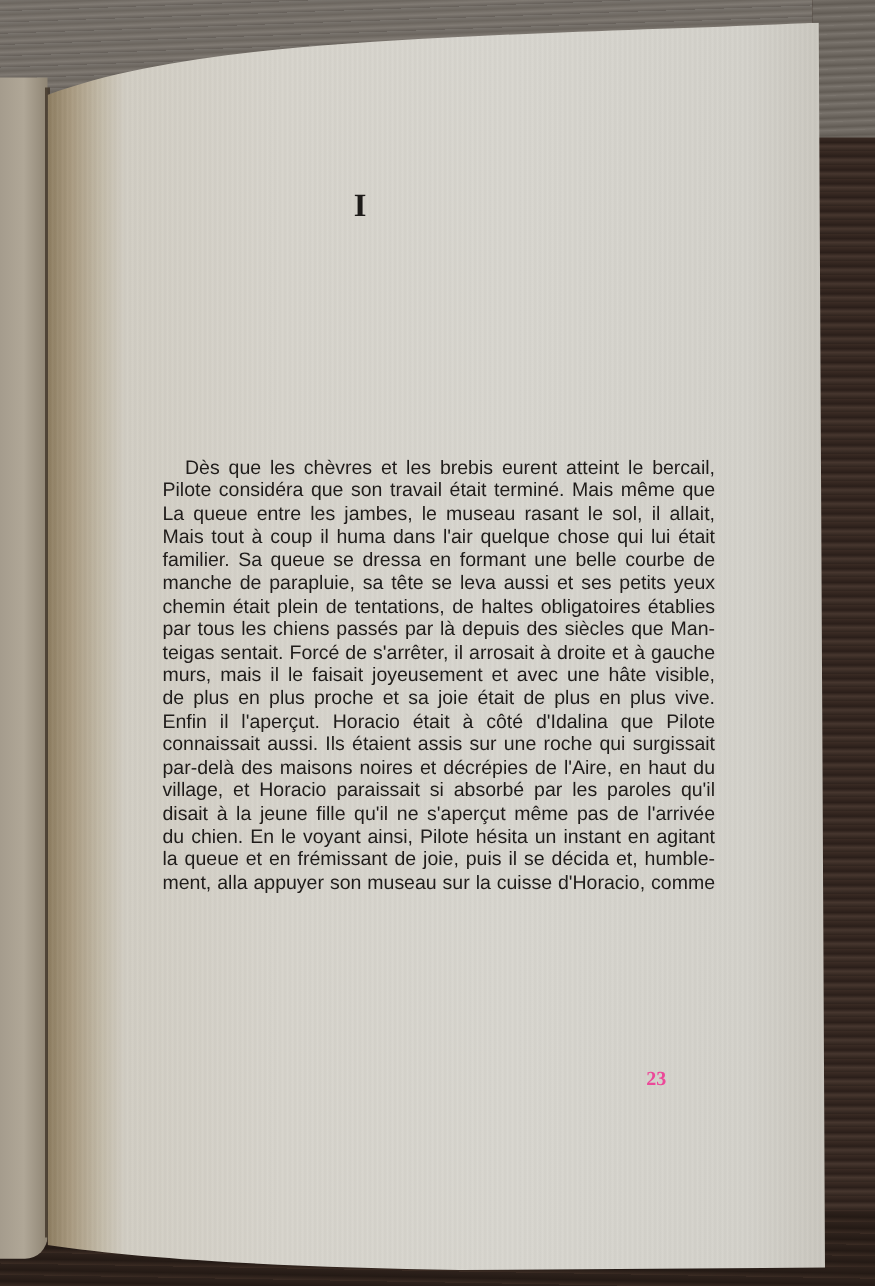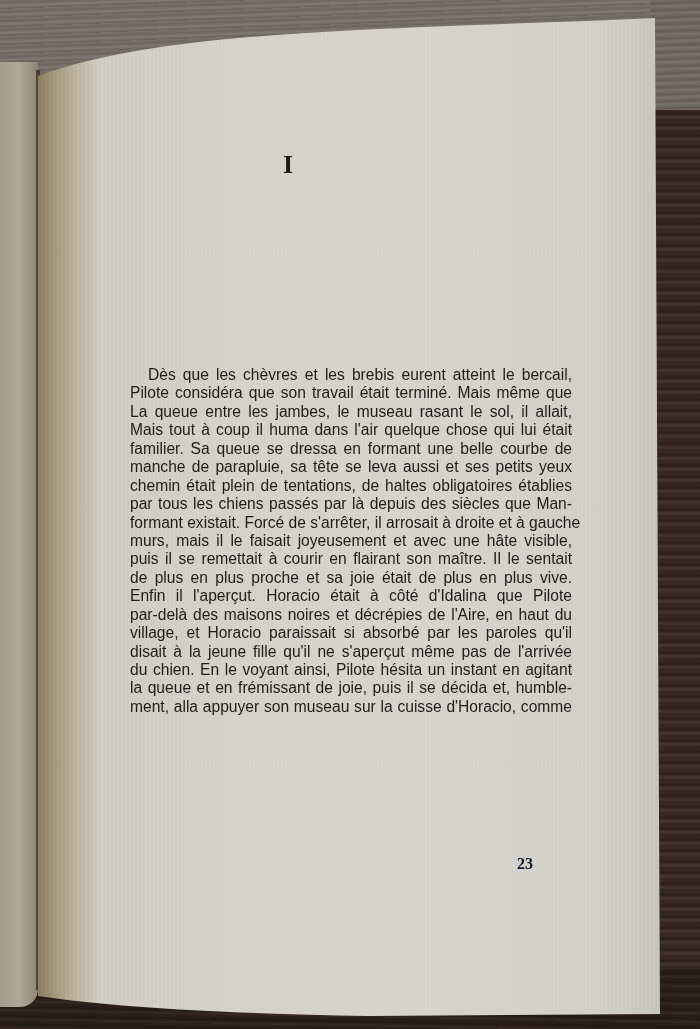"formant existait. Forcé de s'arrêter," span.line { text: formant existait -> teigas sentait }
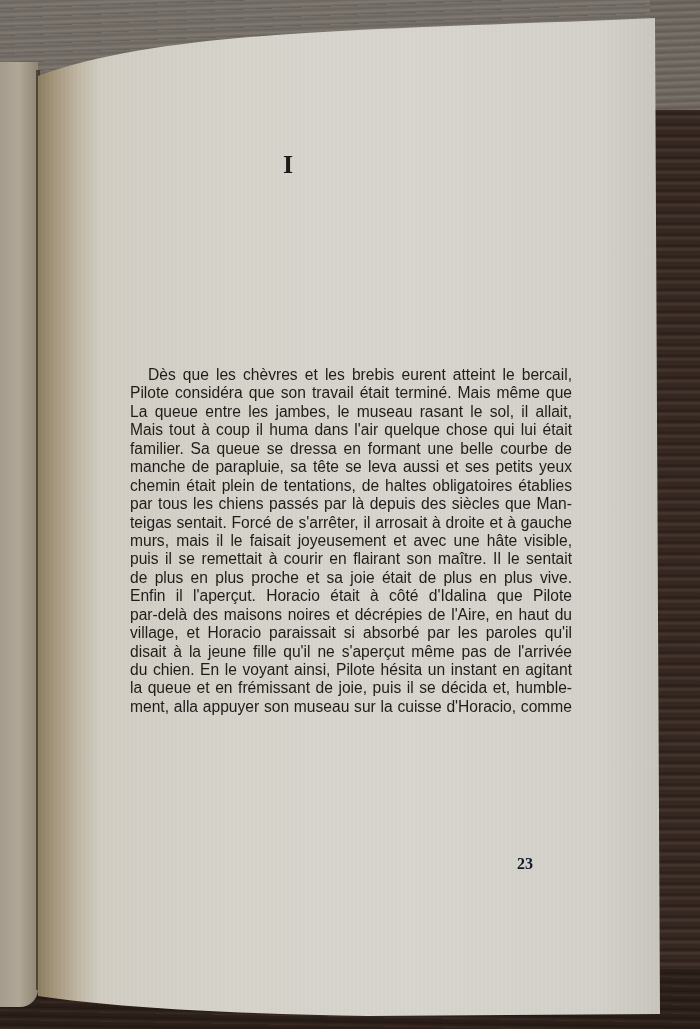"puis il se remettait à" span.line { html: <span>puis il se remettait à courir en flairant son maître. Il le sentait</span> -> none }
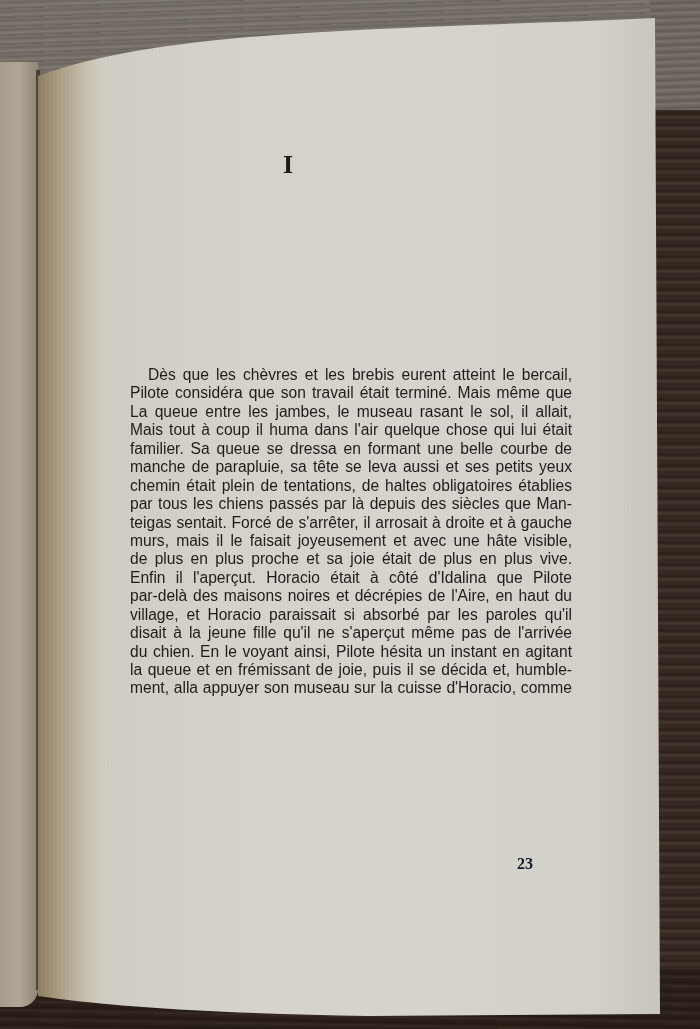"connaissait aussi. Ils étaient assis" span.line { html: none -> <span>connaissait aussi. Ils étaient assis sur une roche qui surgissait</span> }
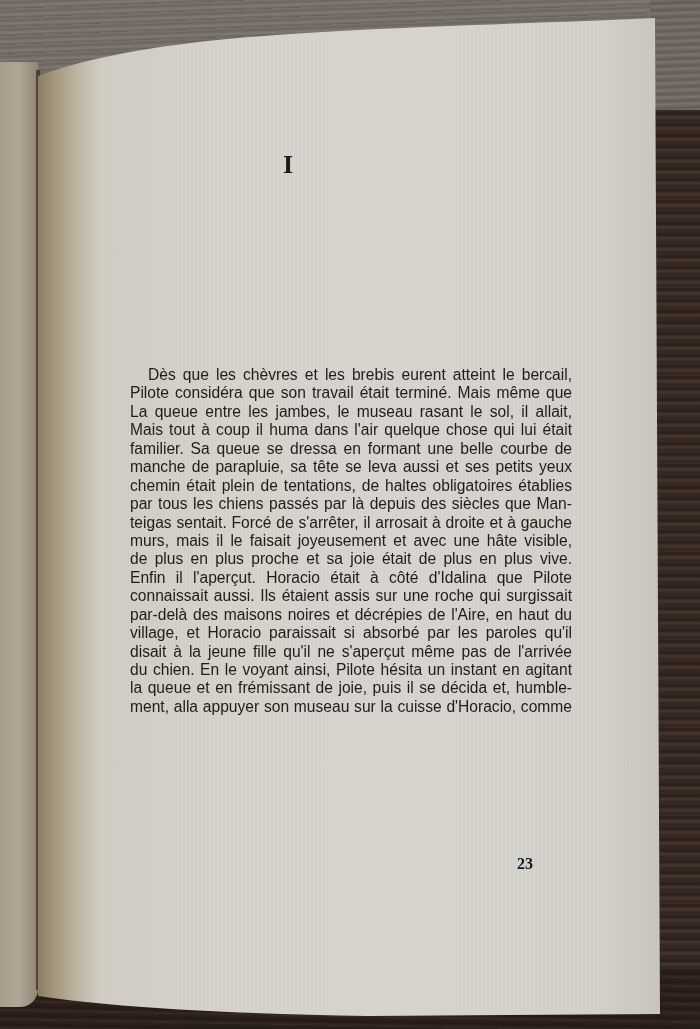"23" .page-number { color: #0f172a -> #ec4899 }
